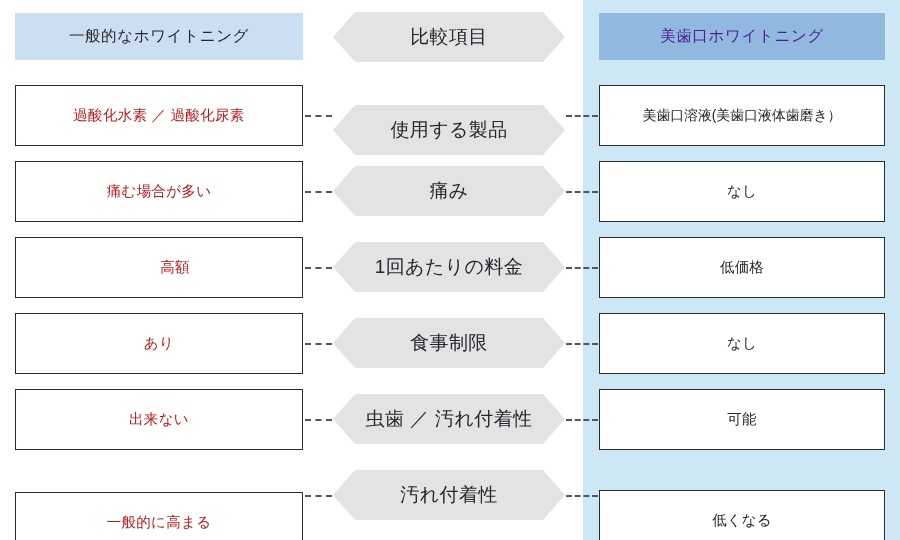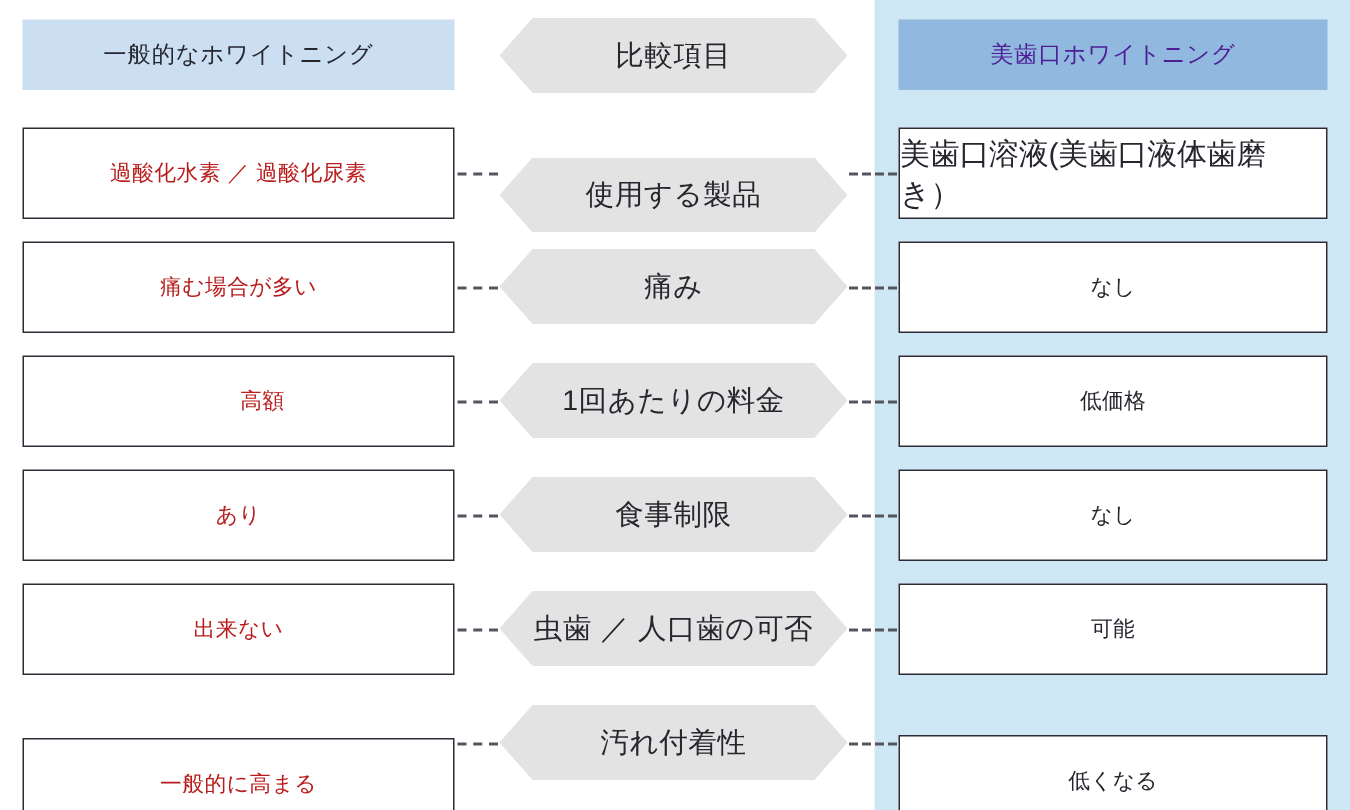"美歯口溶液(美歯口液体歯磨き）" .cell-right.tight { font-size: 20px -> 14px }
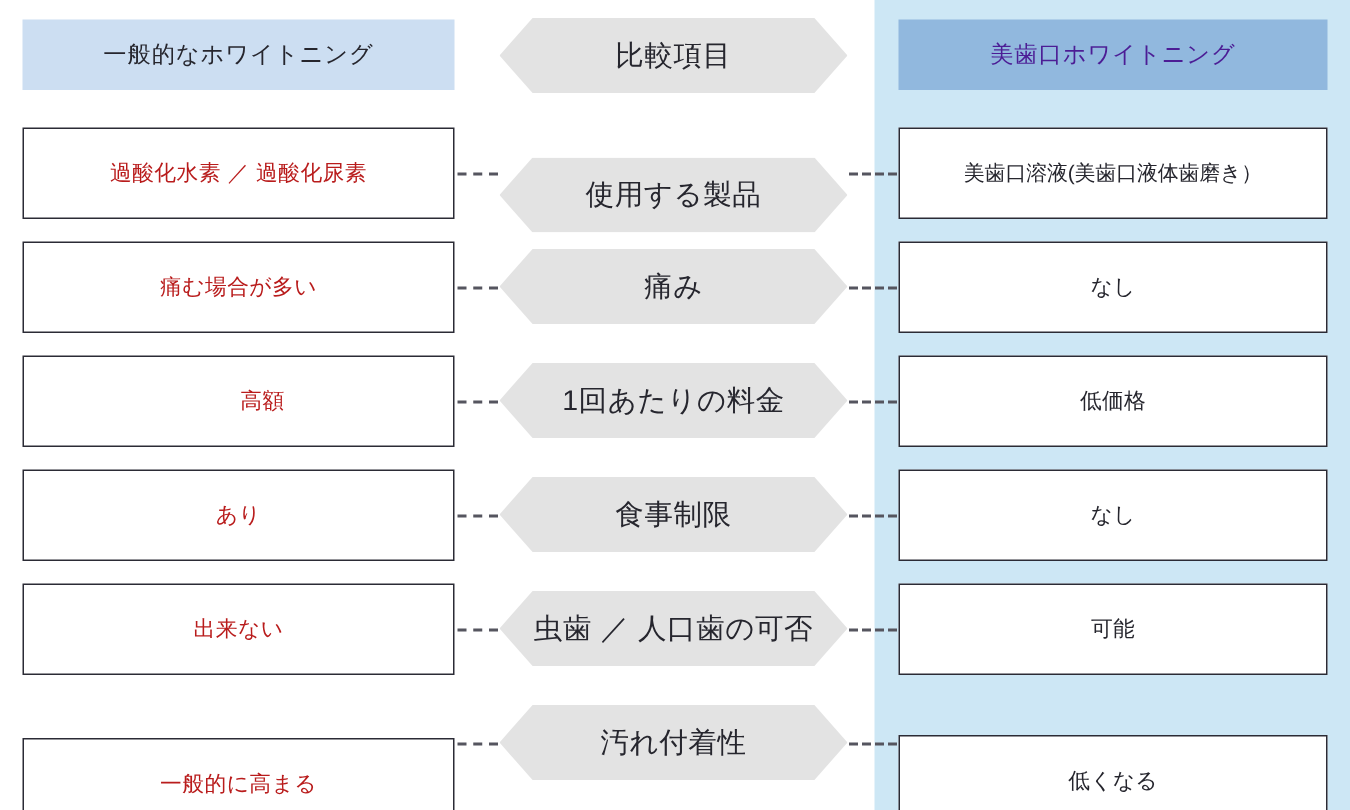"虫歯 ／ 人口歯の可否" div.hex { text: 人口歯の可否 -> 汚れ付着性 }
